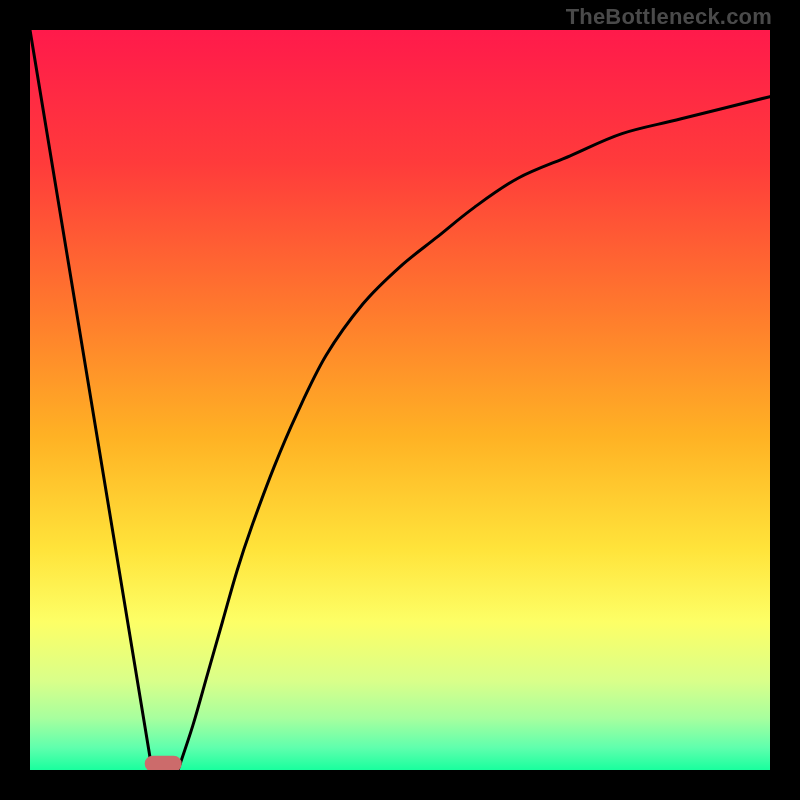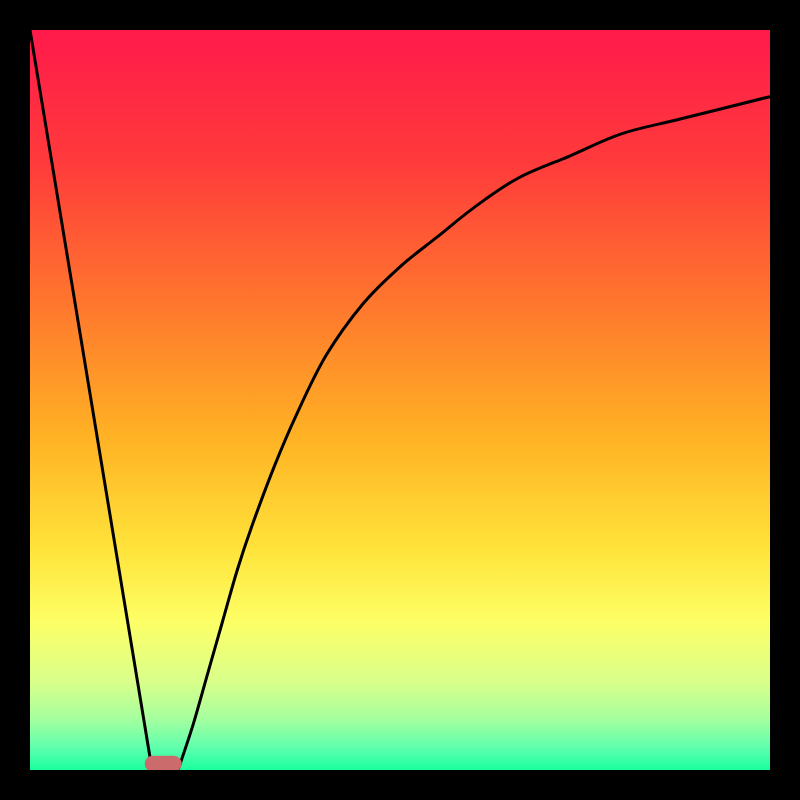"TheBottleneck.com" div.watermark { html: none -> <div>TheBottleneck.com</div> }
